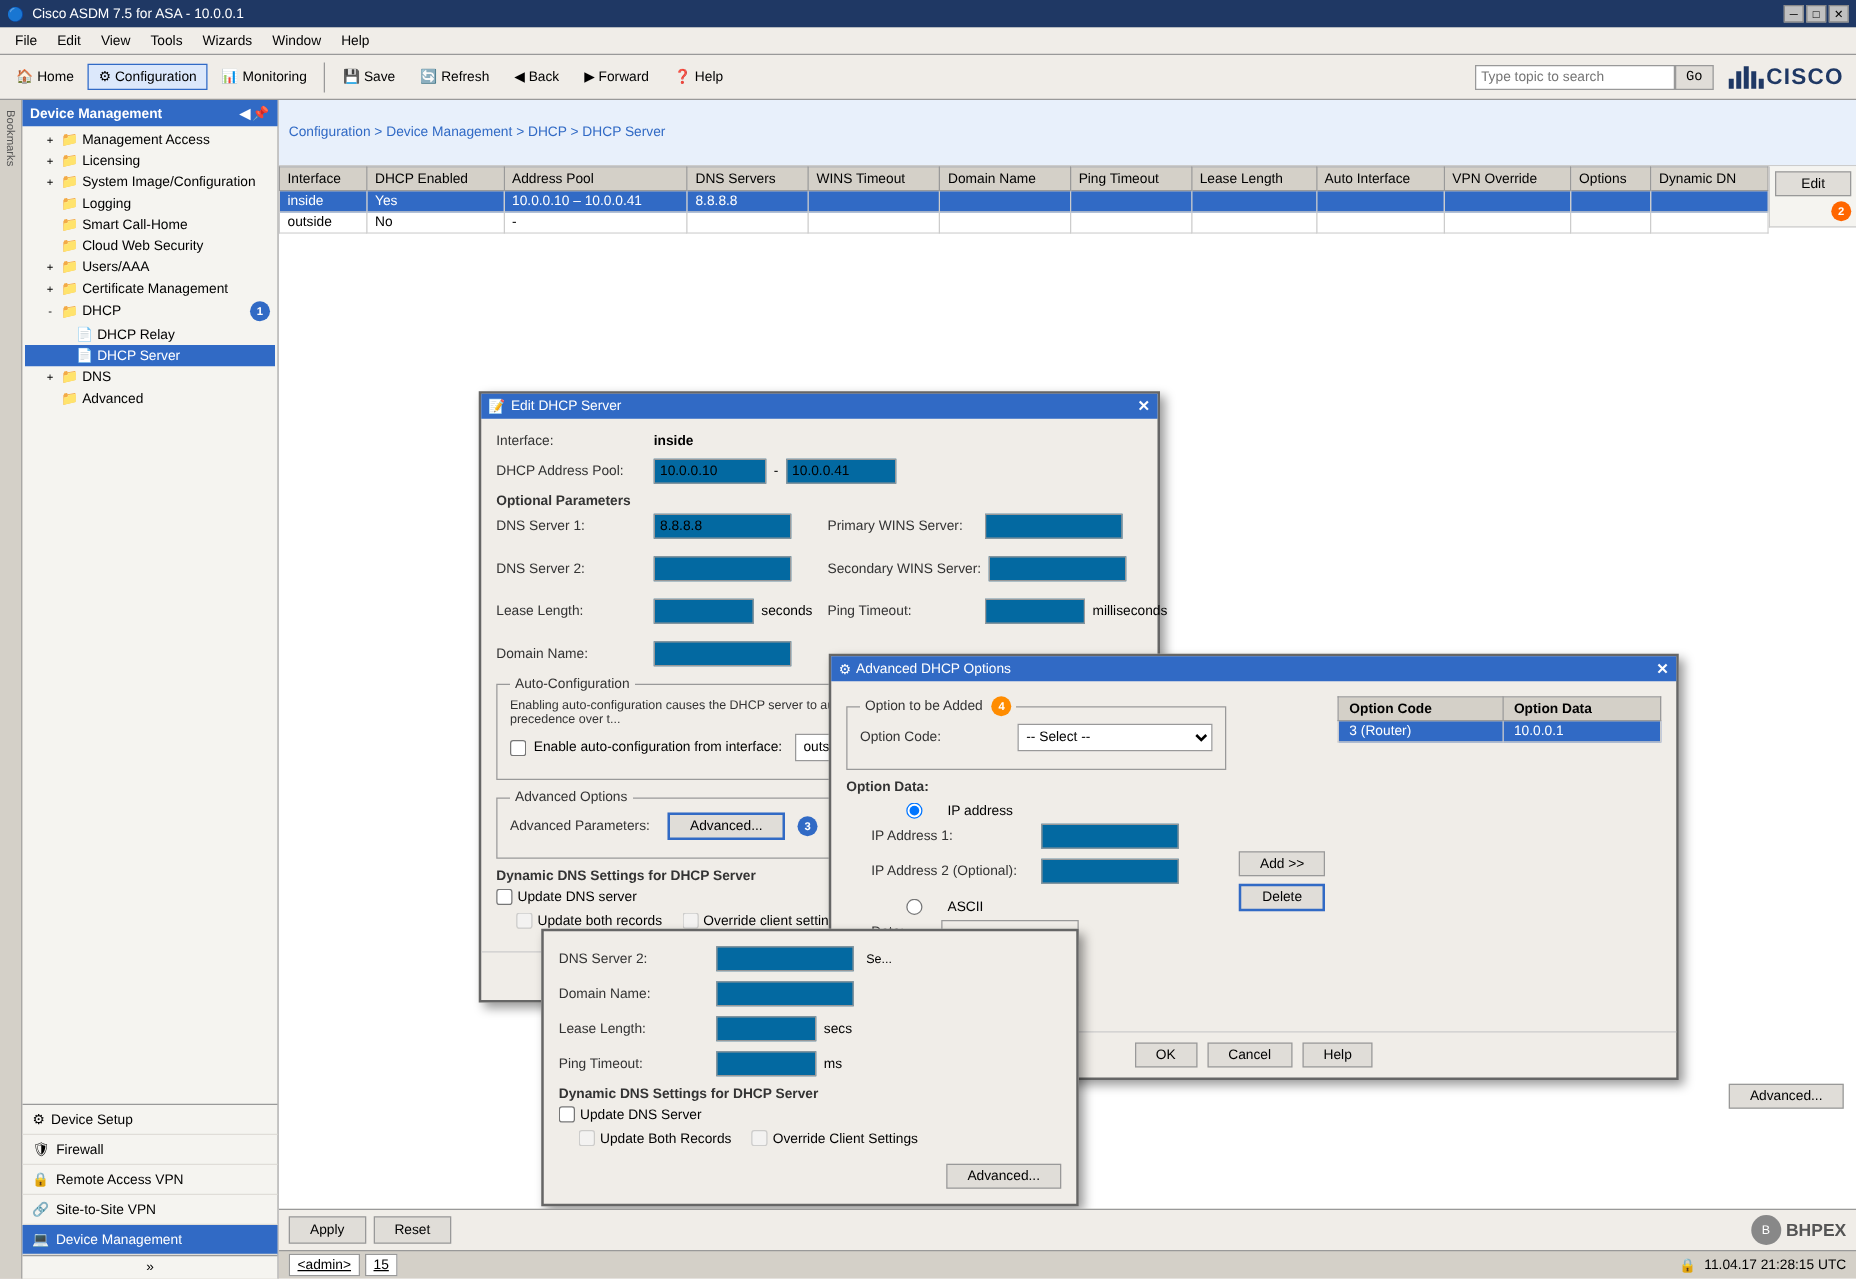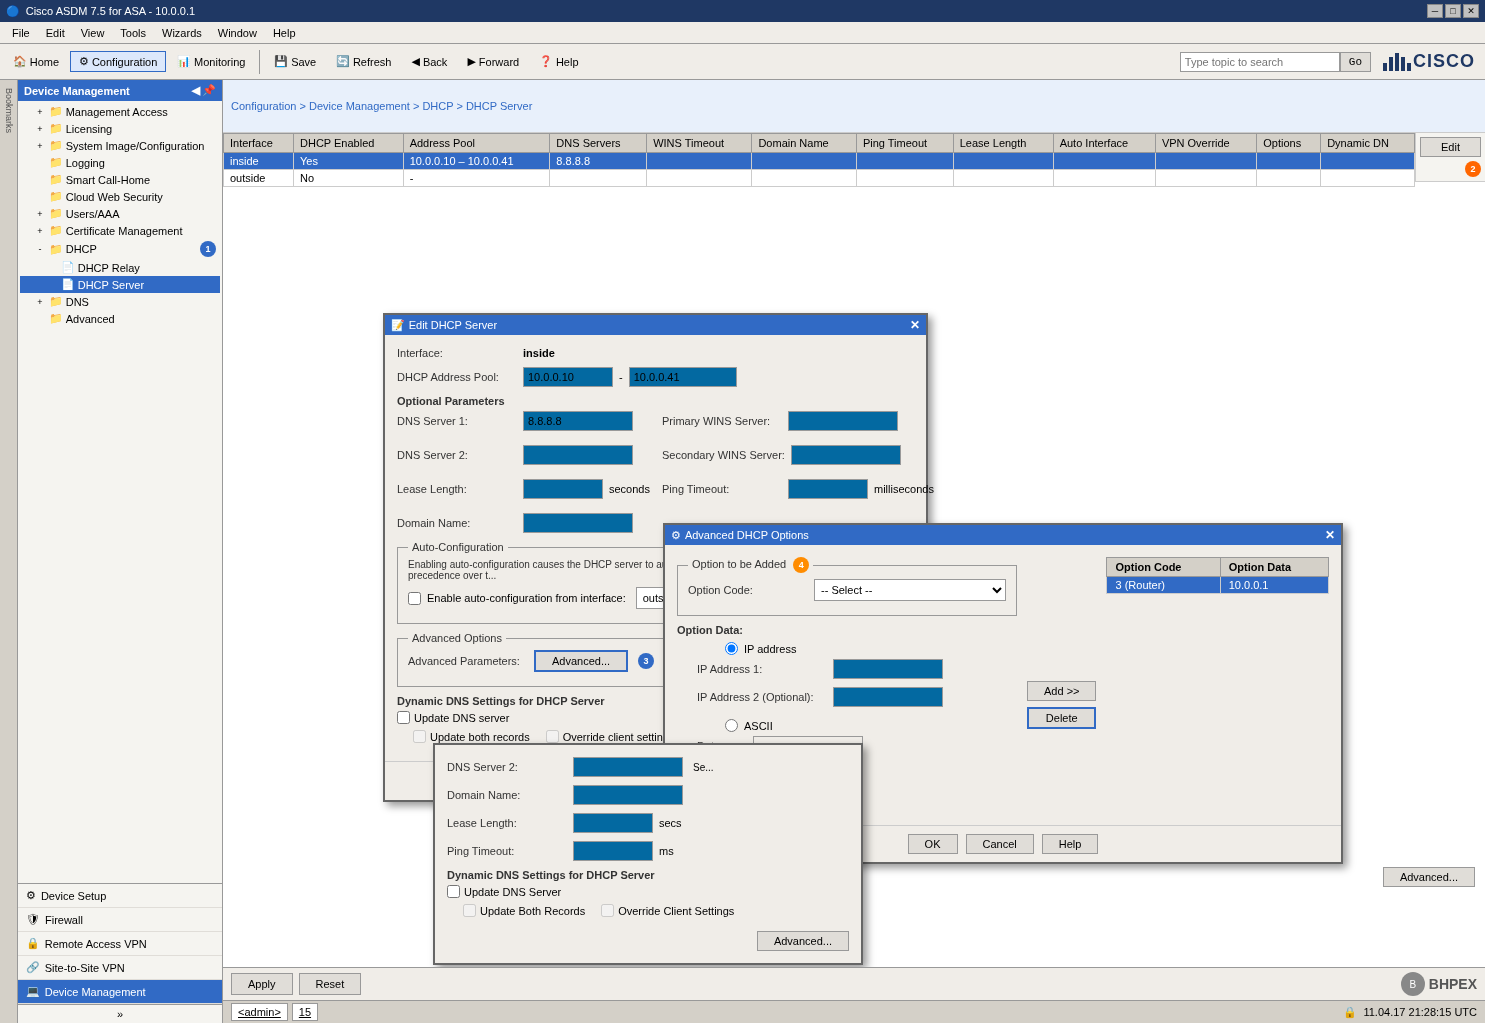"10.0.0.41" input.form-input { width: 108px -> 88px }
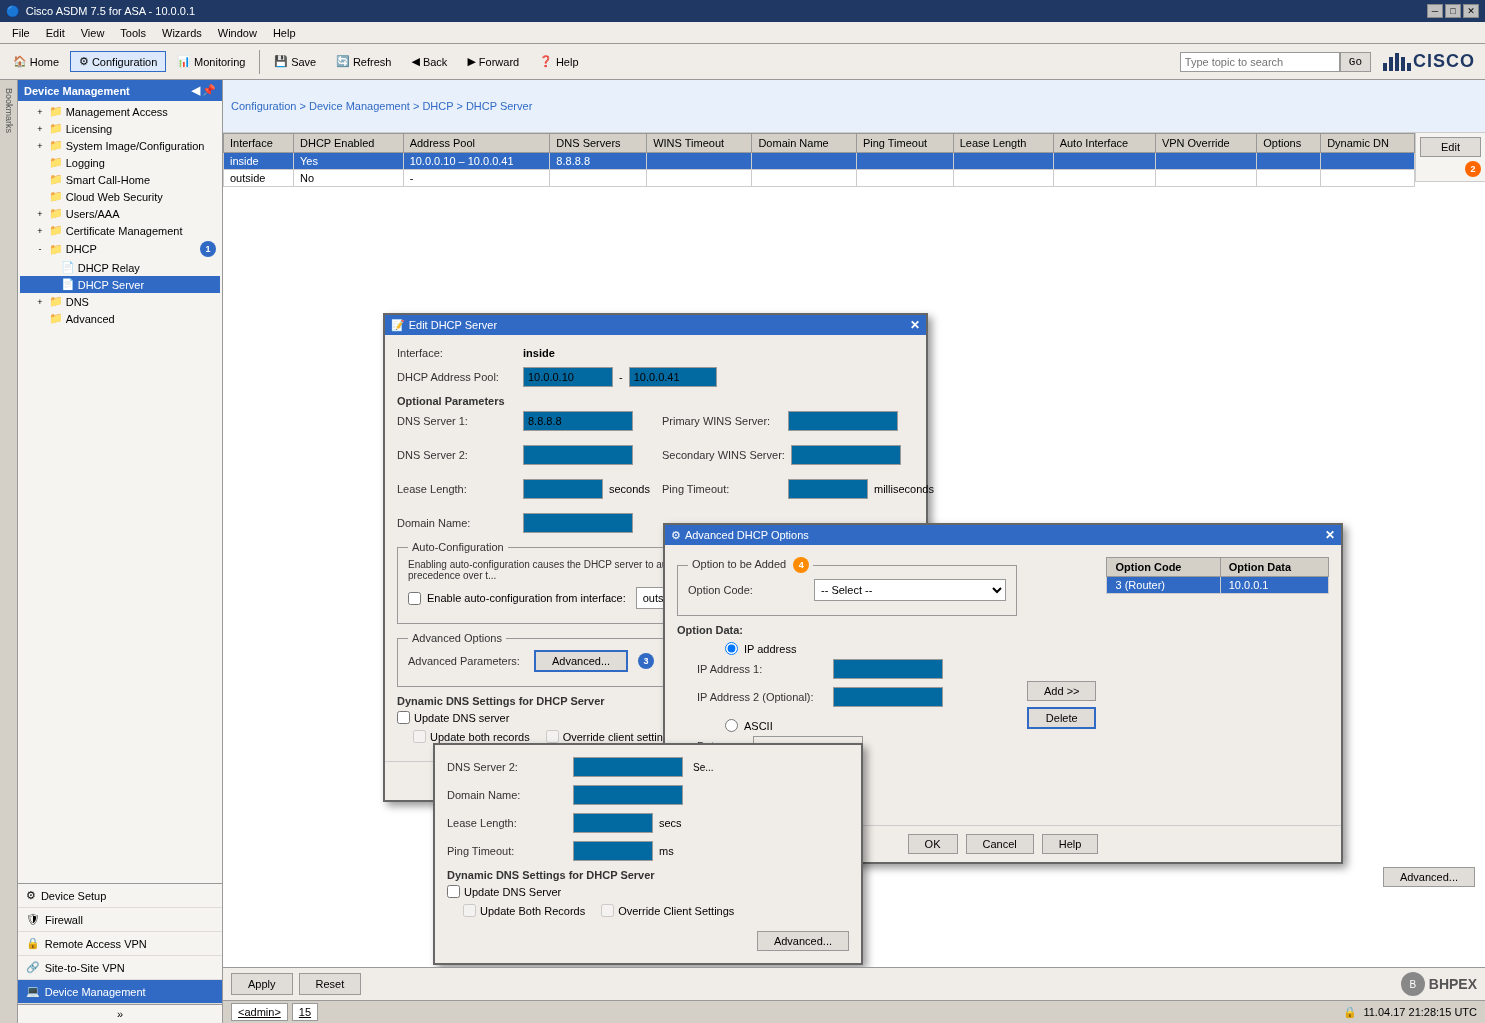"-- Select --" select { width: 192px -> 156px }
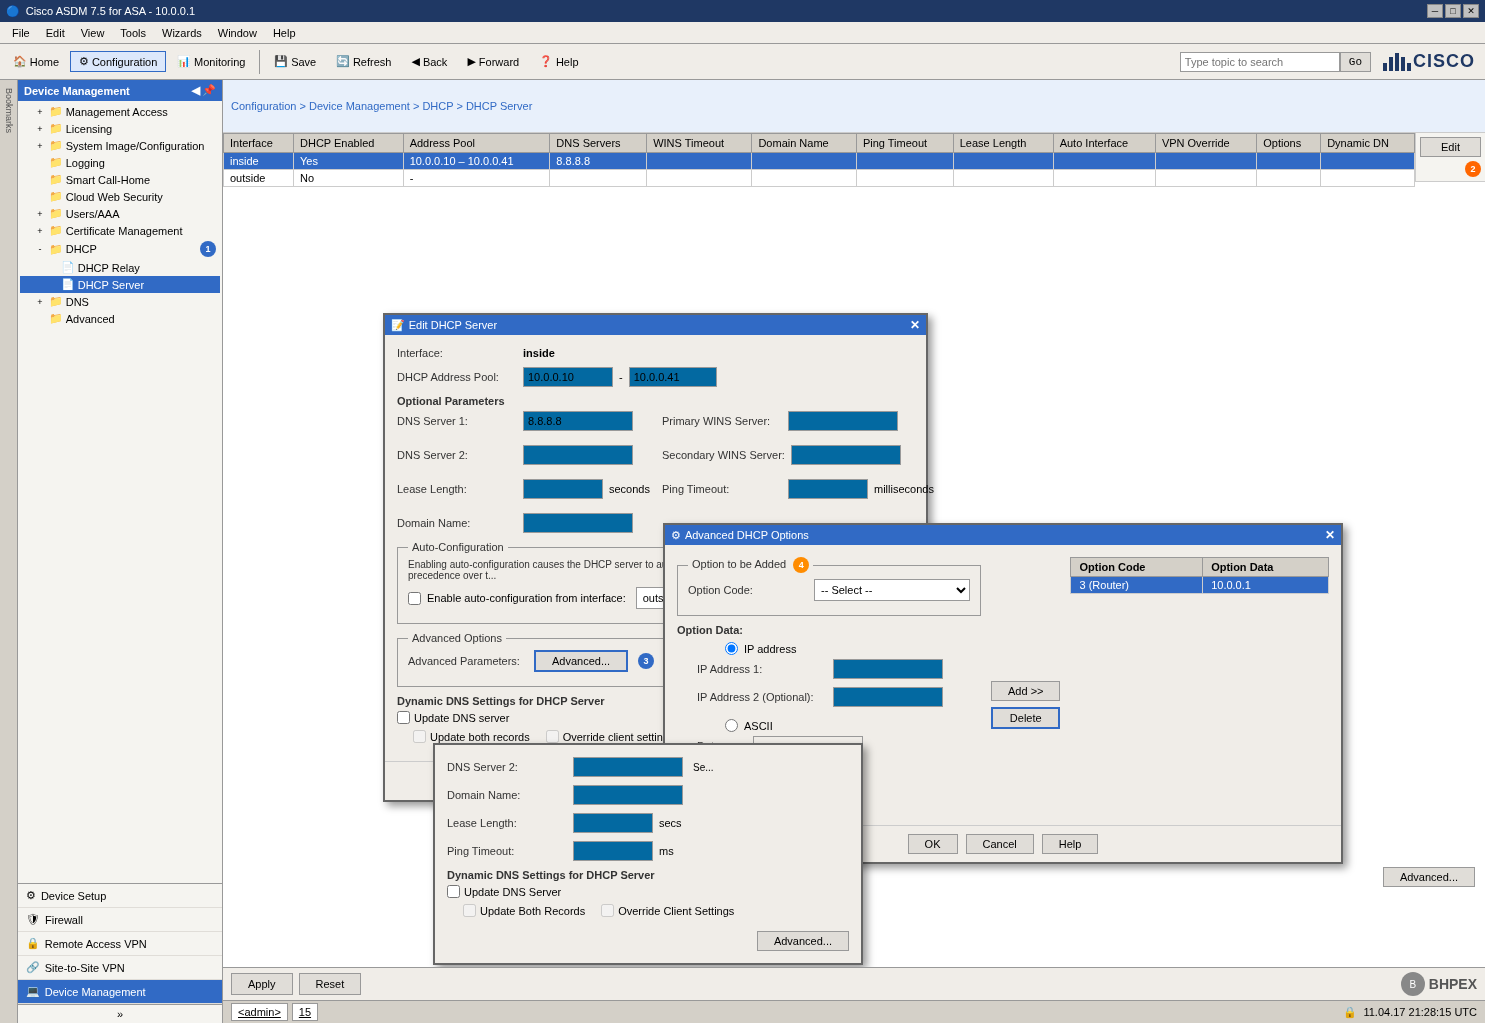"IP address" .radio-row { gap: 6px -> 20px }
